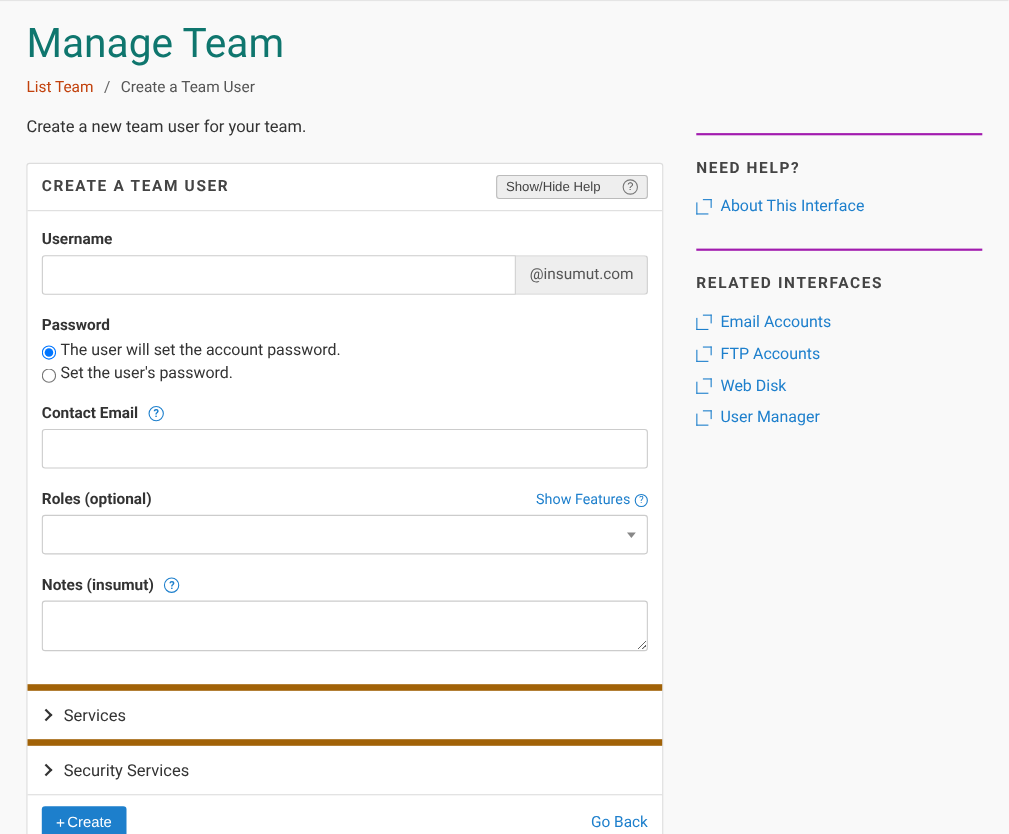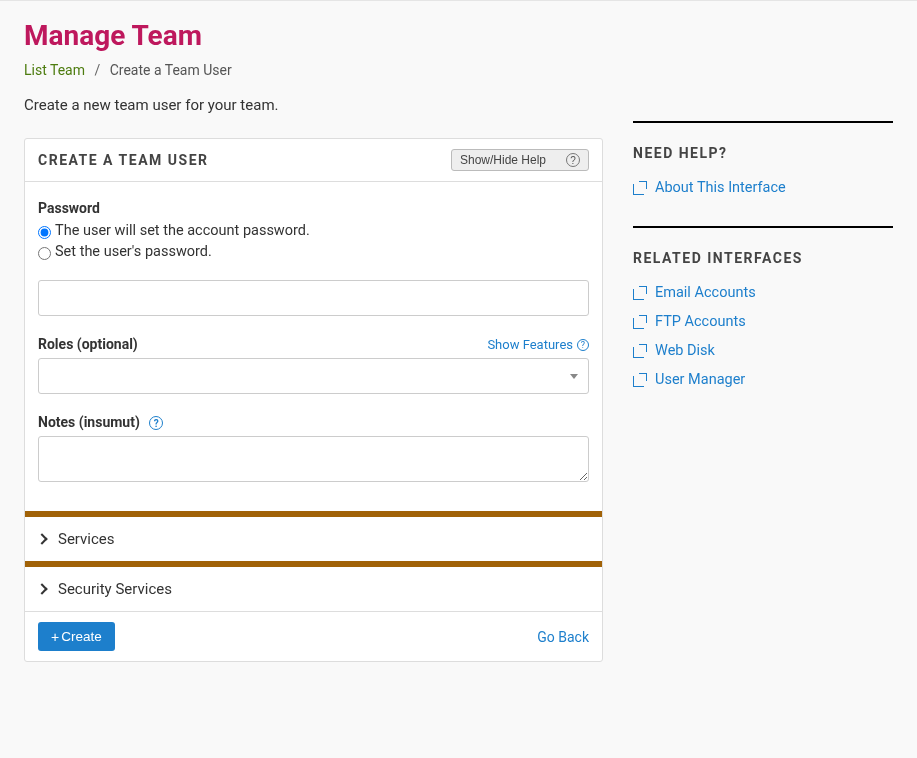"Manage Team" h1 { color: #be185d -> #0f766e; font-size: 28px -> 37px; font-weight: 700 -> 400 }
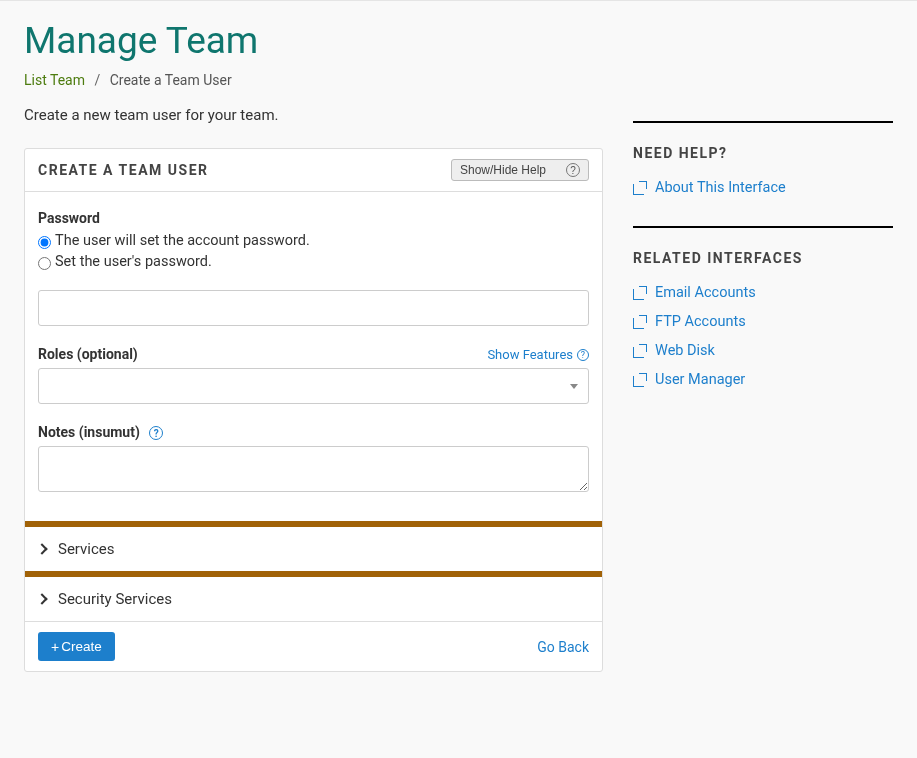"List Team" .breadcrumb a { color: #4d7c0f -> #c2410c }
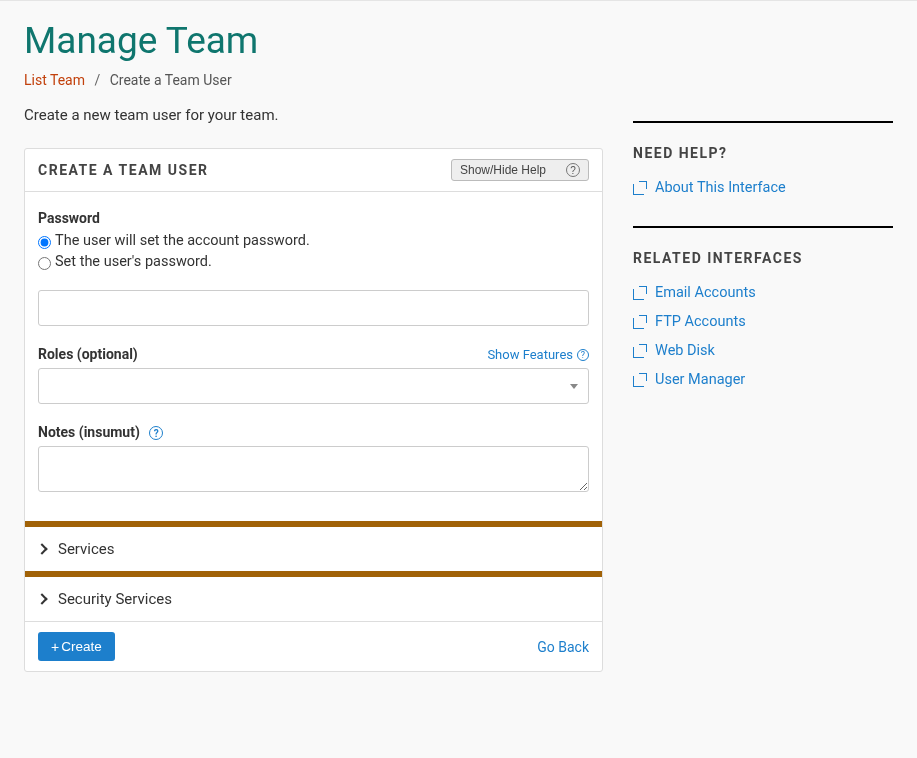"NEED HELP?" .side-sec { border-top: 2px solid #000000 -> 2px solid #a21caf }
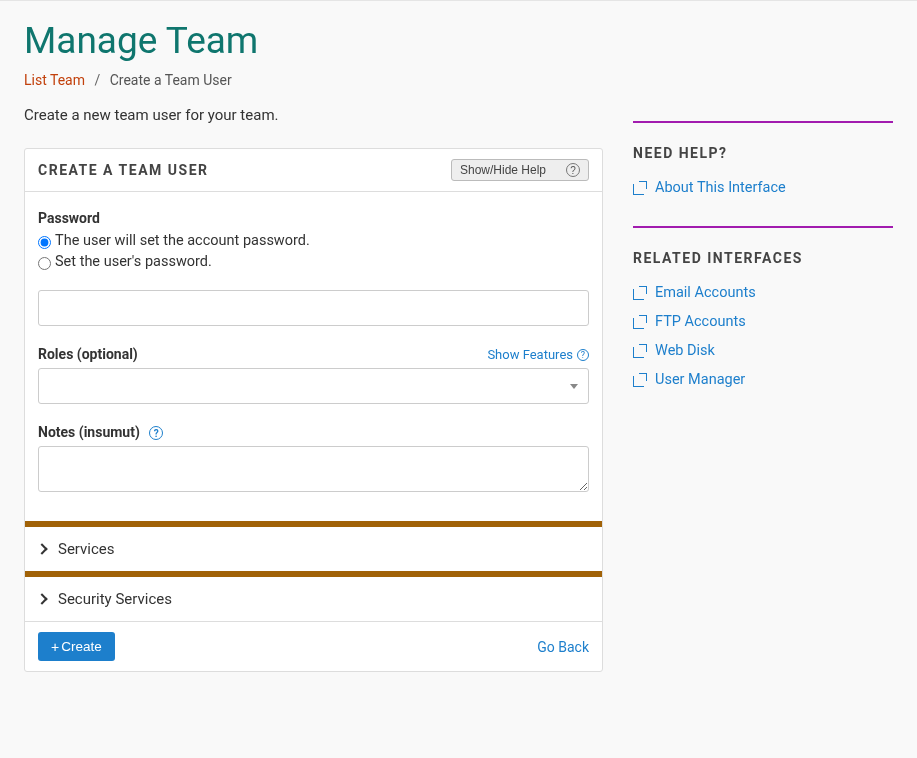"Username" div.form-group { html: none -> <div> <label>Username</label> <div> <input> <div>@insumut.com</div> </div> </div> }
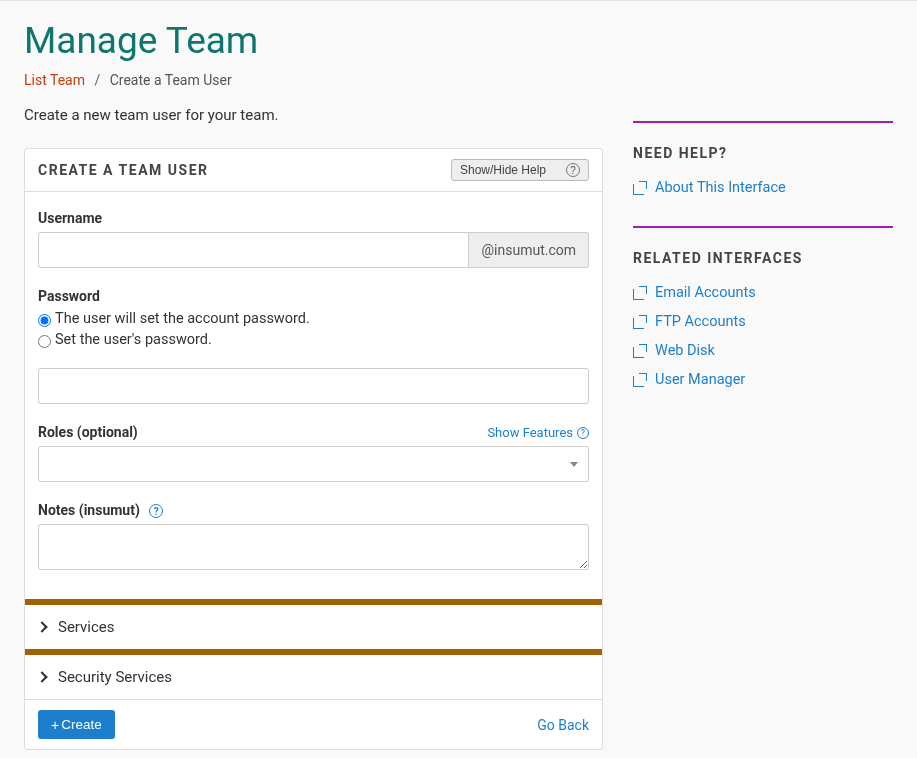"Contact Email ?" label.fld { html: none -> <label> <span>Contact Email</span> <span>?</span> </label> }
